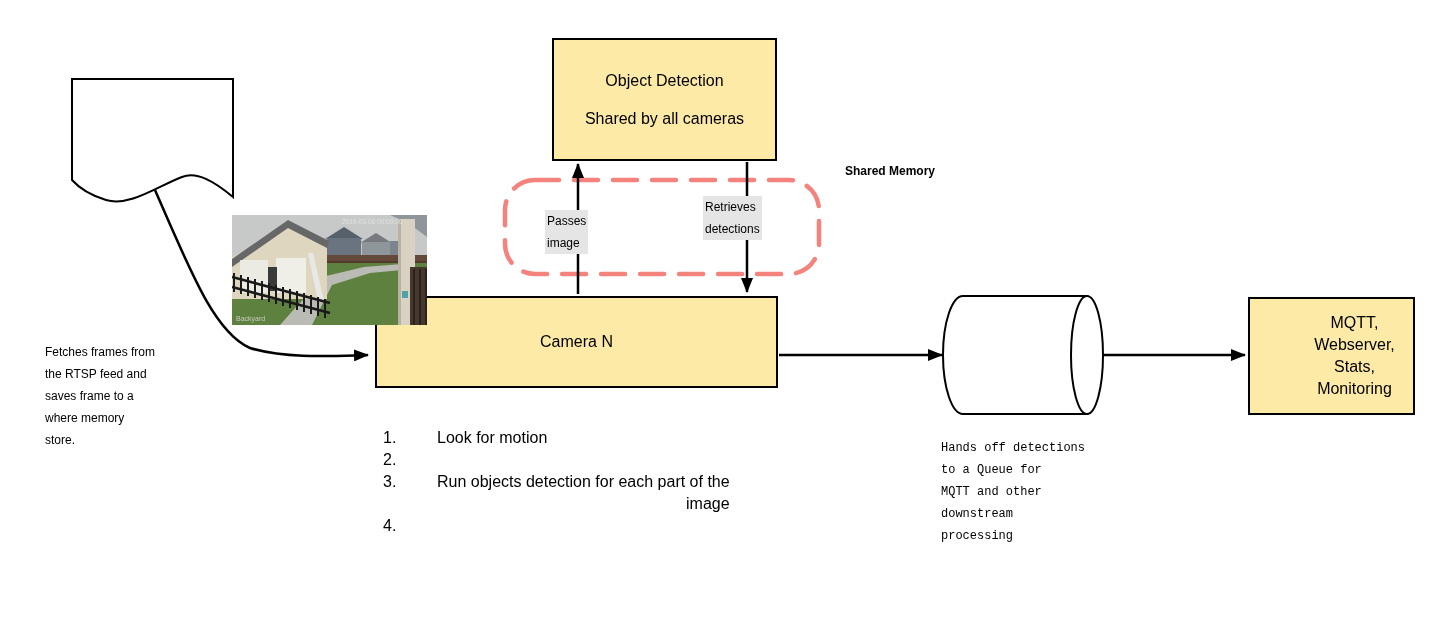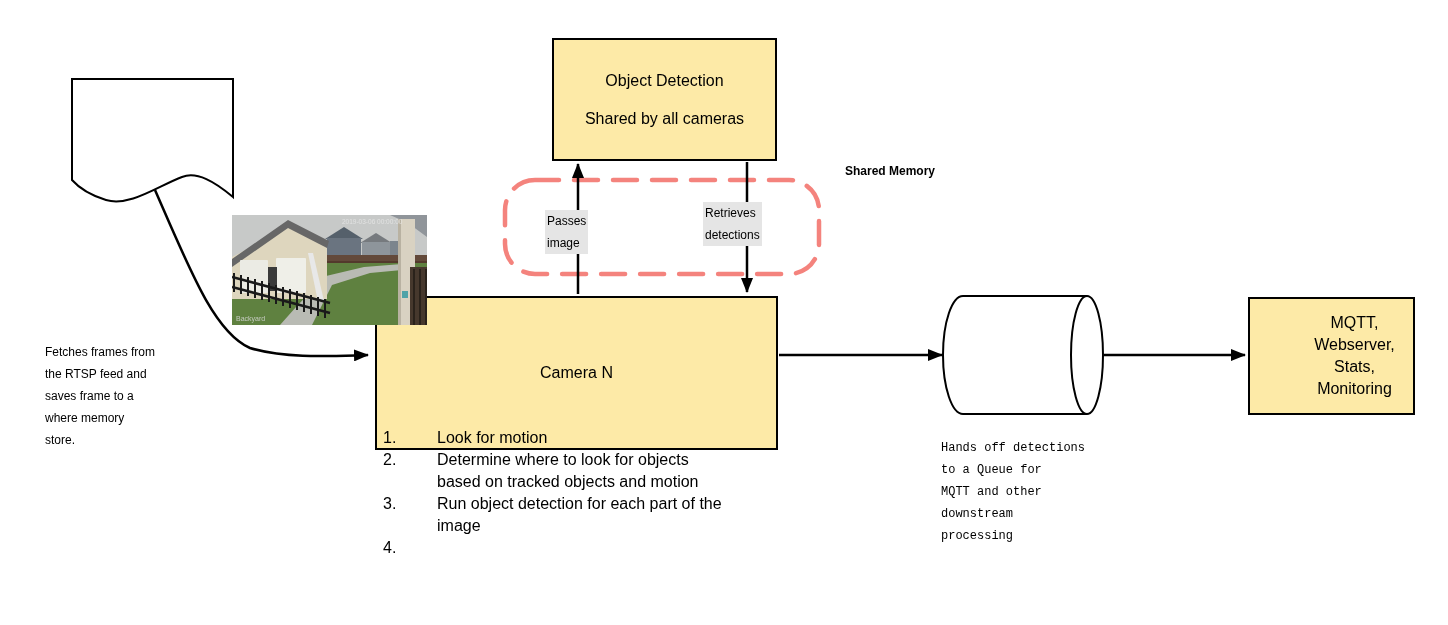"Retrieves" div.txt { top: 202px -> 196px }
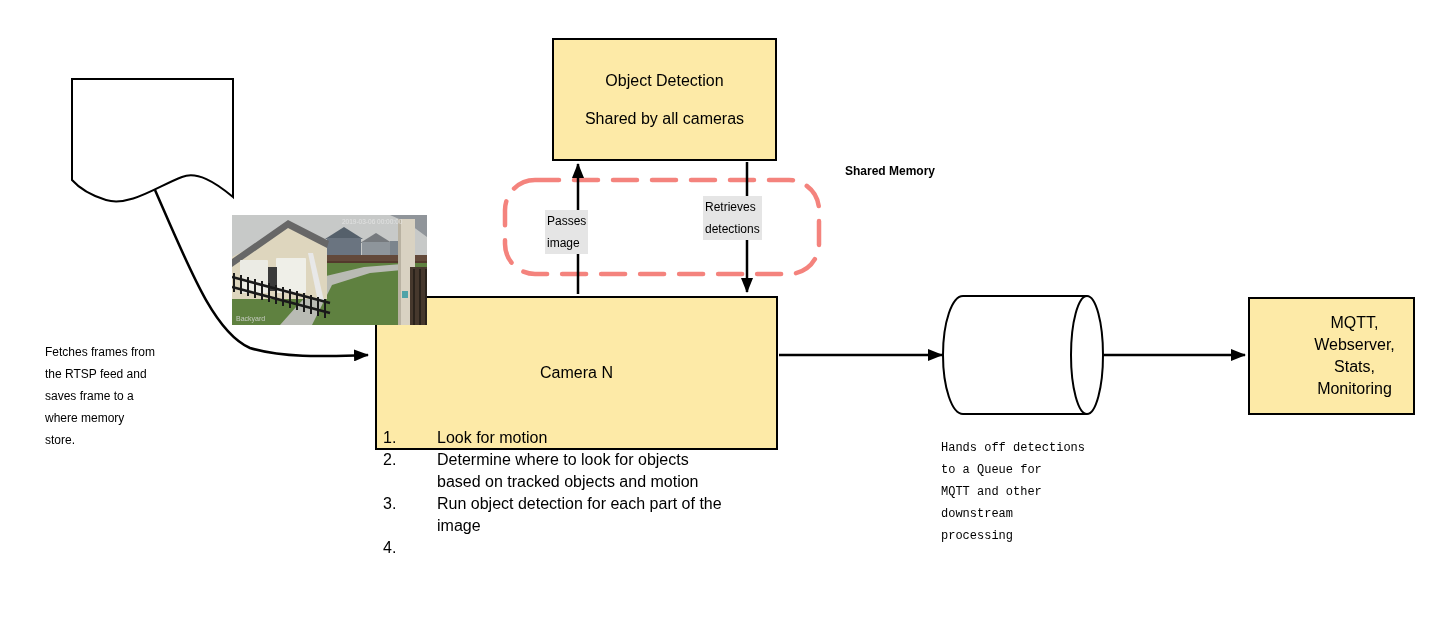"Camera N" div.node { height: 154px -> 92px }
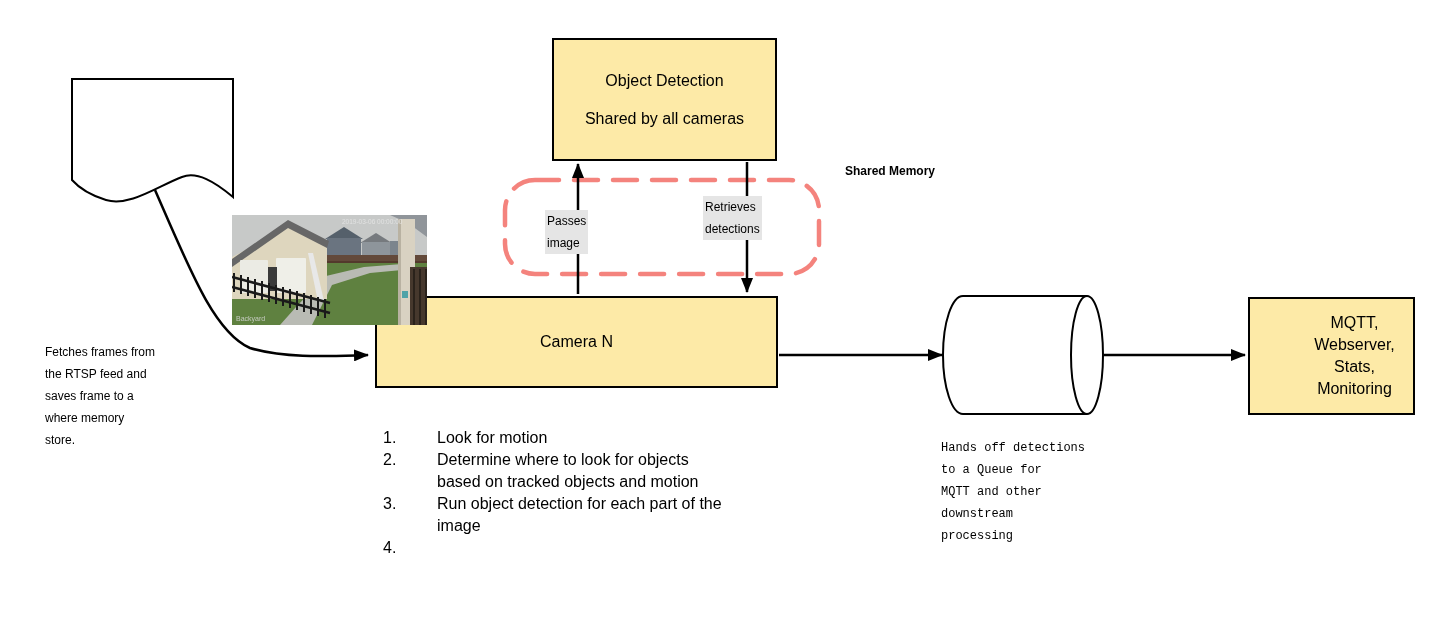"Look for motion" .step-text { text-align: none -> right }
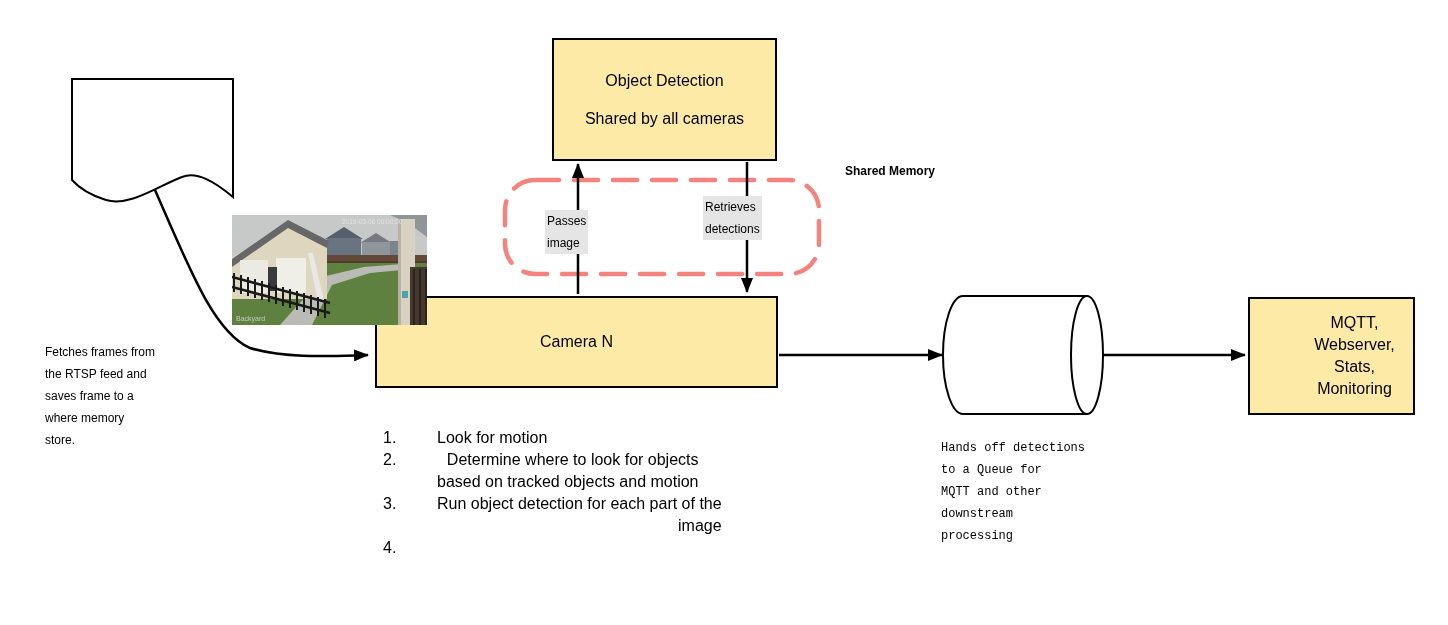"Determine where to look for" span.step-text { html: <span>Determine where to look for objects based on tracked objects and motion</span> -> none }
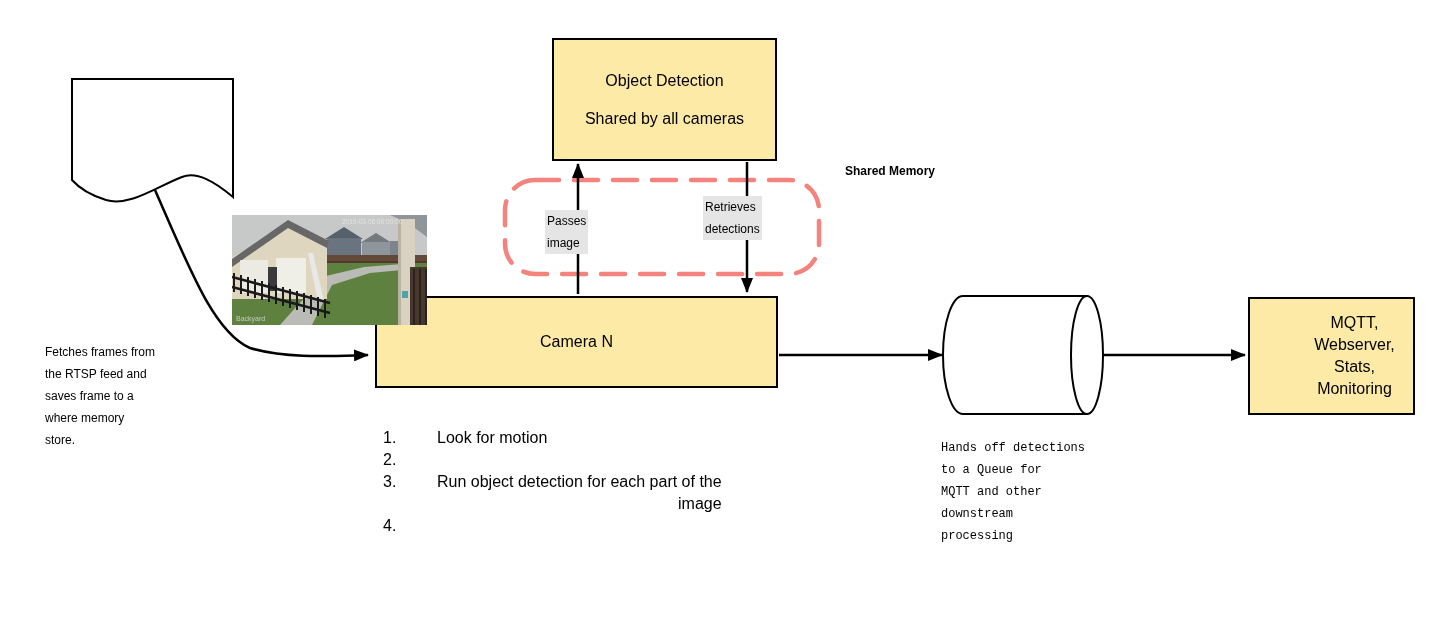"Run object detection for each" span.step-text { text: object -> objects }
